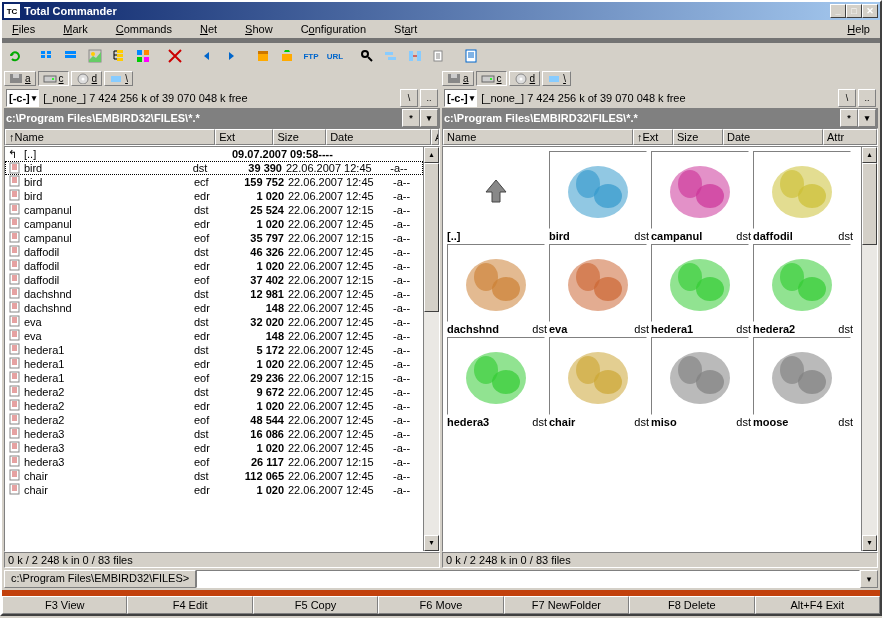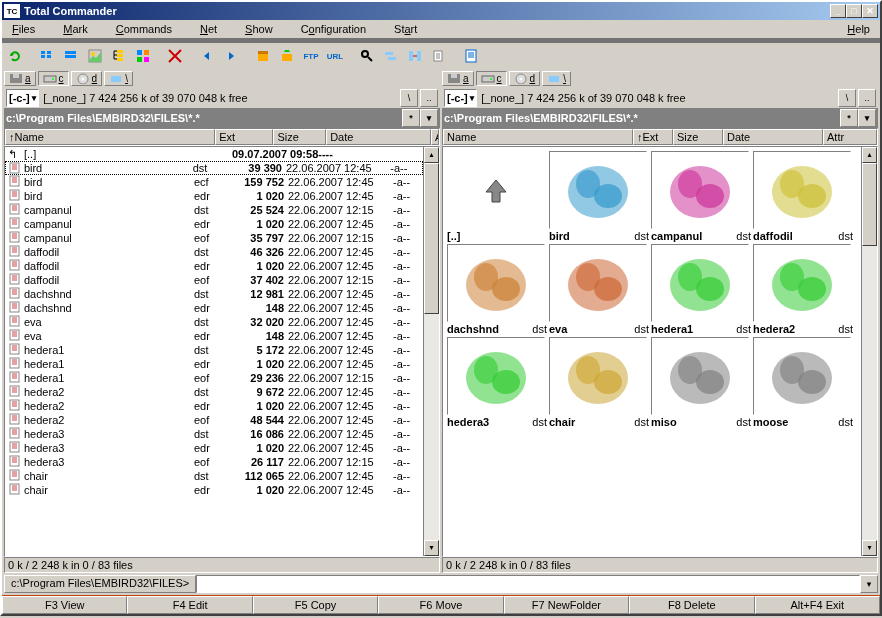"F3 View" .fn-row { border-top: 1px solid #c2410c -> 6px solid #c2410c }
